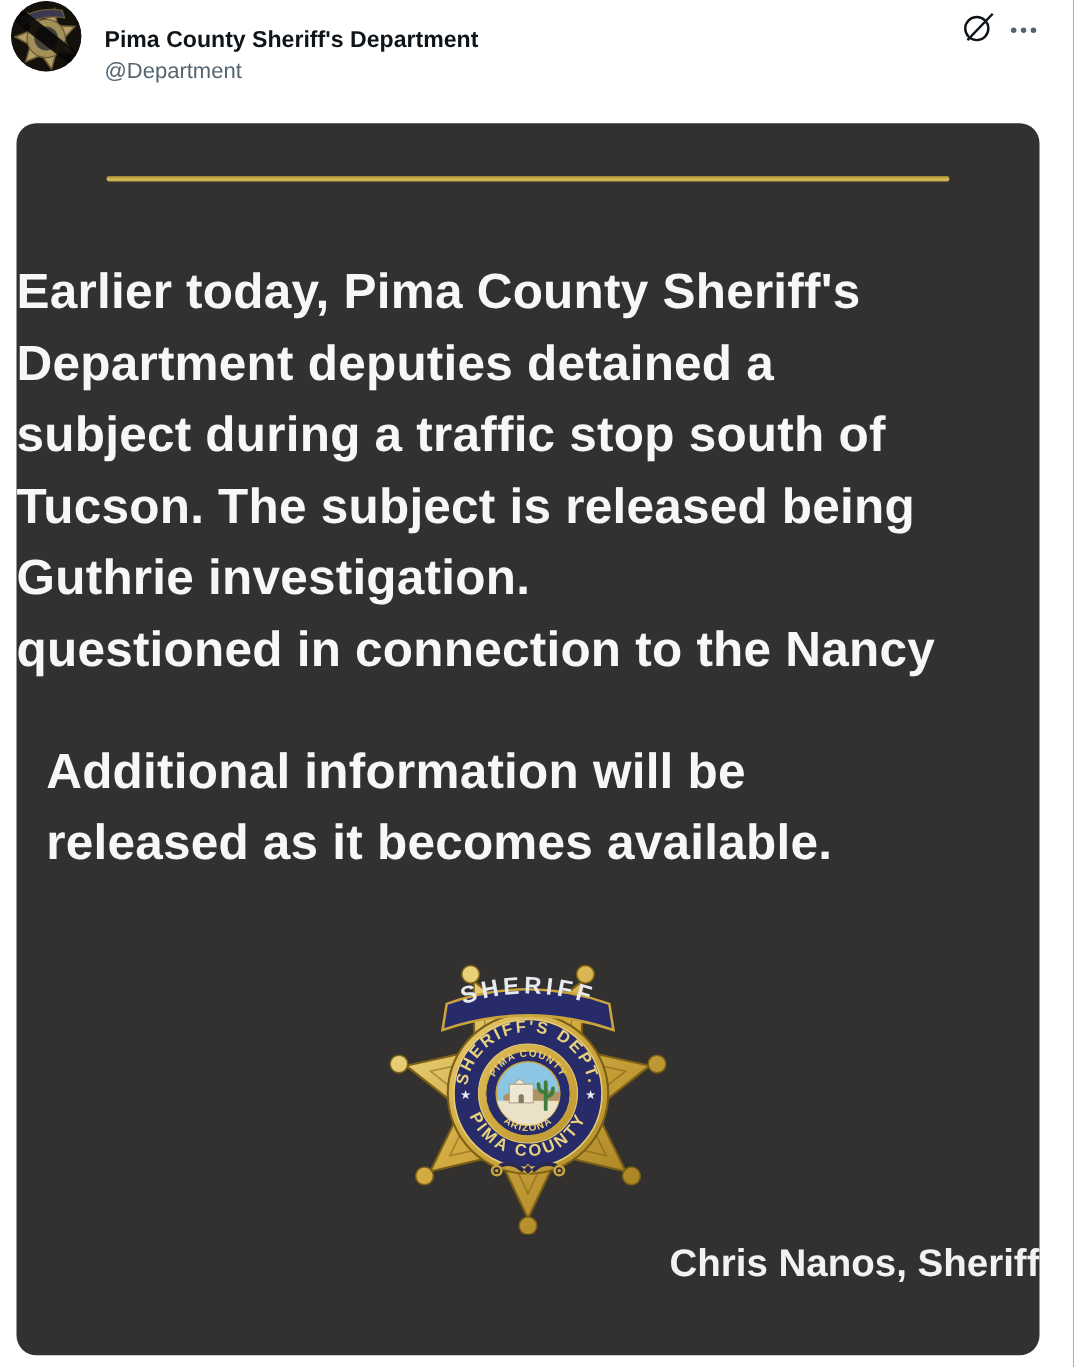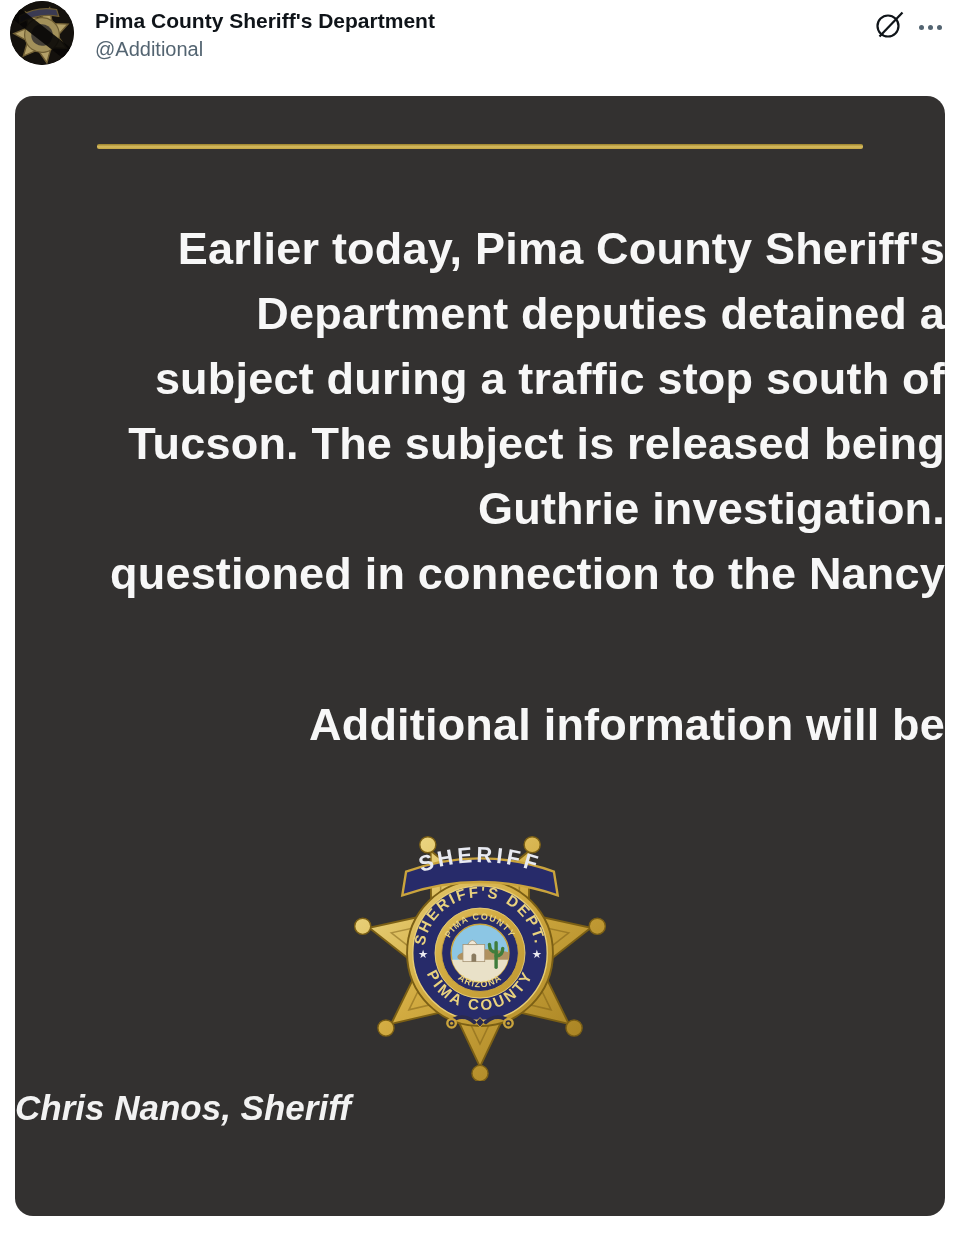"Pima County Sheriff's Department" .tweet-header { padding-top: 2px -> 18px }
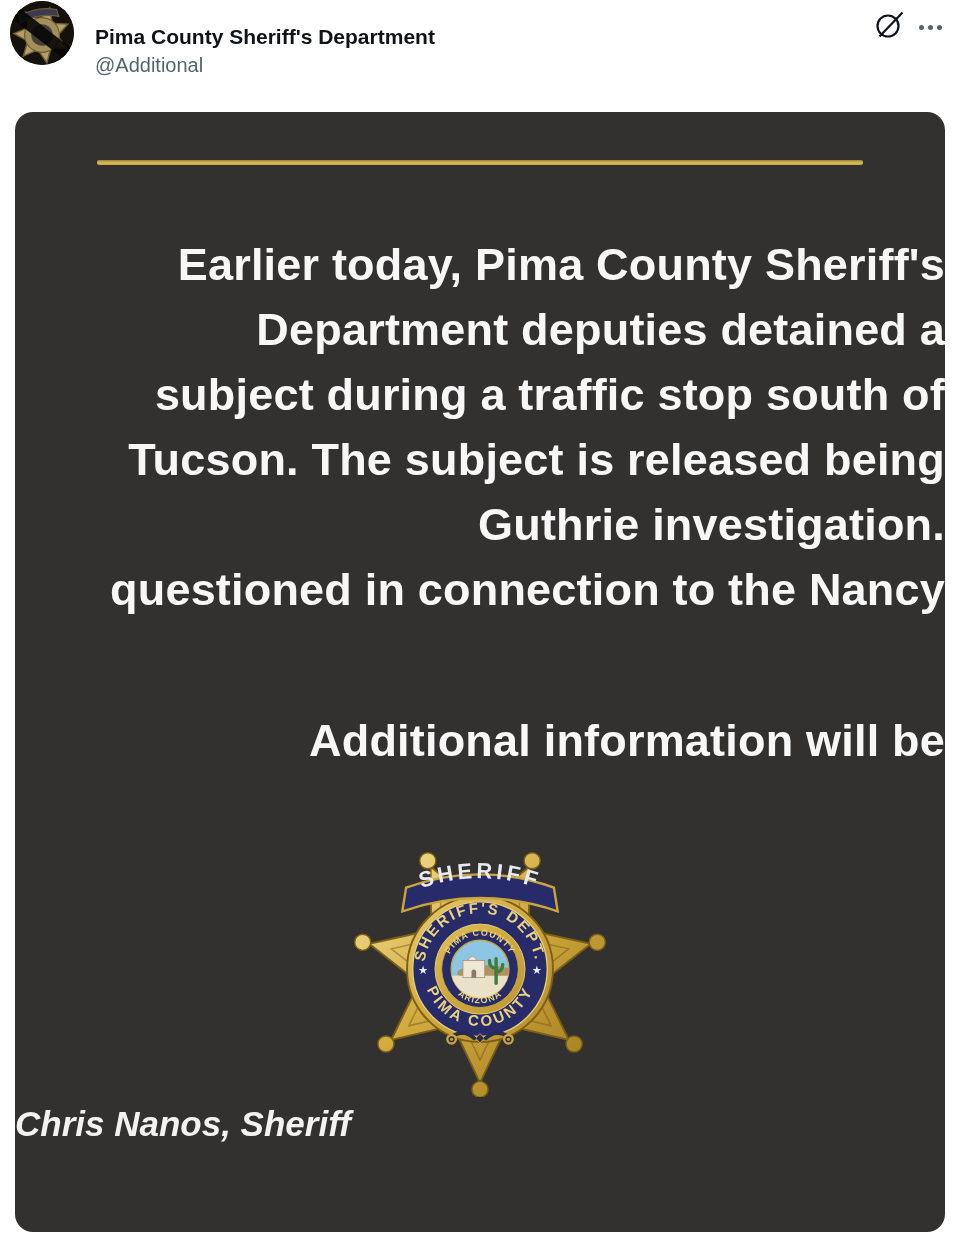"@Additional" div.author-handle { text: @Additional -> @Department }
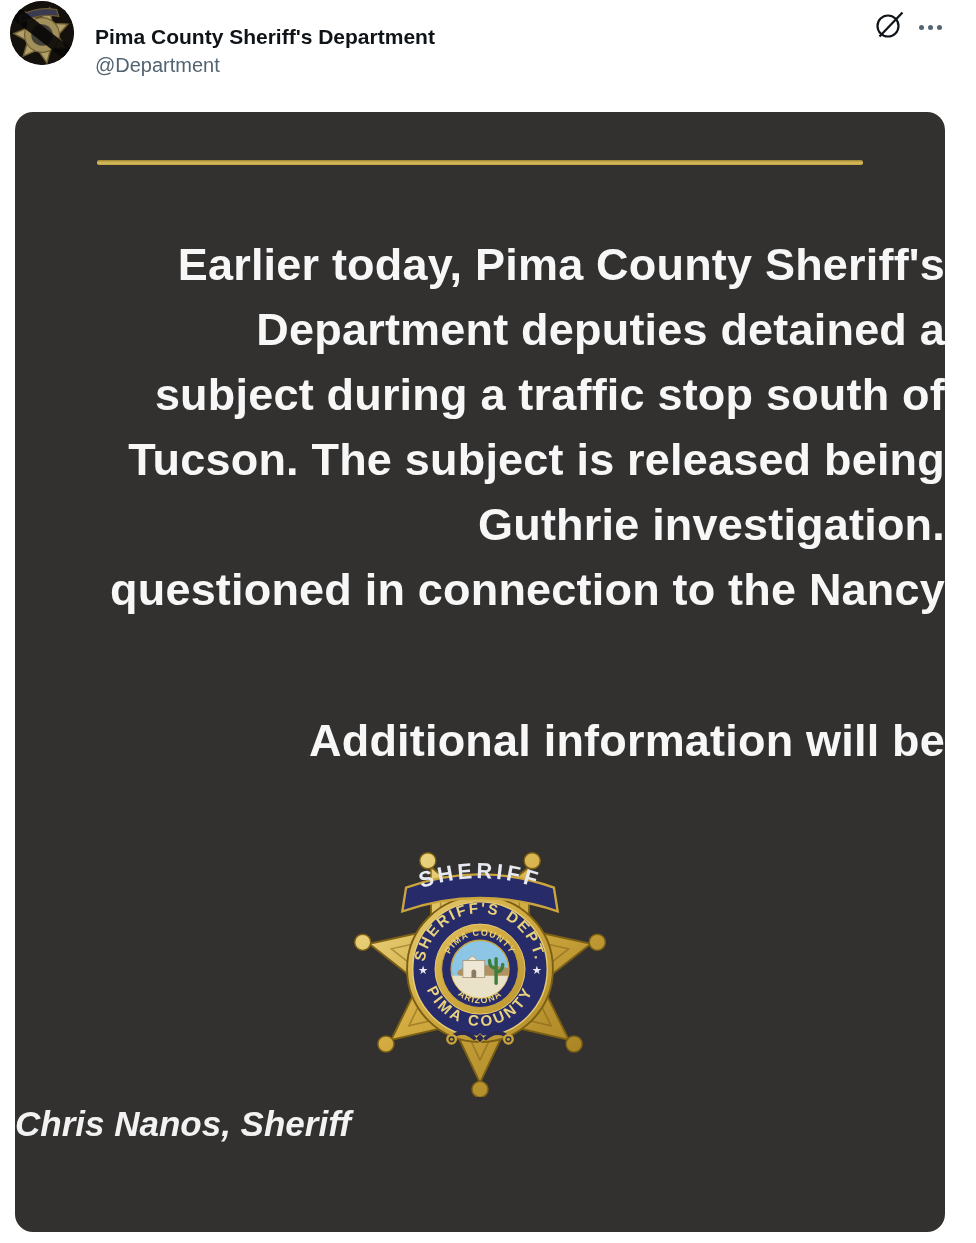"Earlier today, Pima County Sheriff's" .stmt { text-align: right -> left }
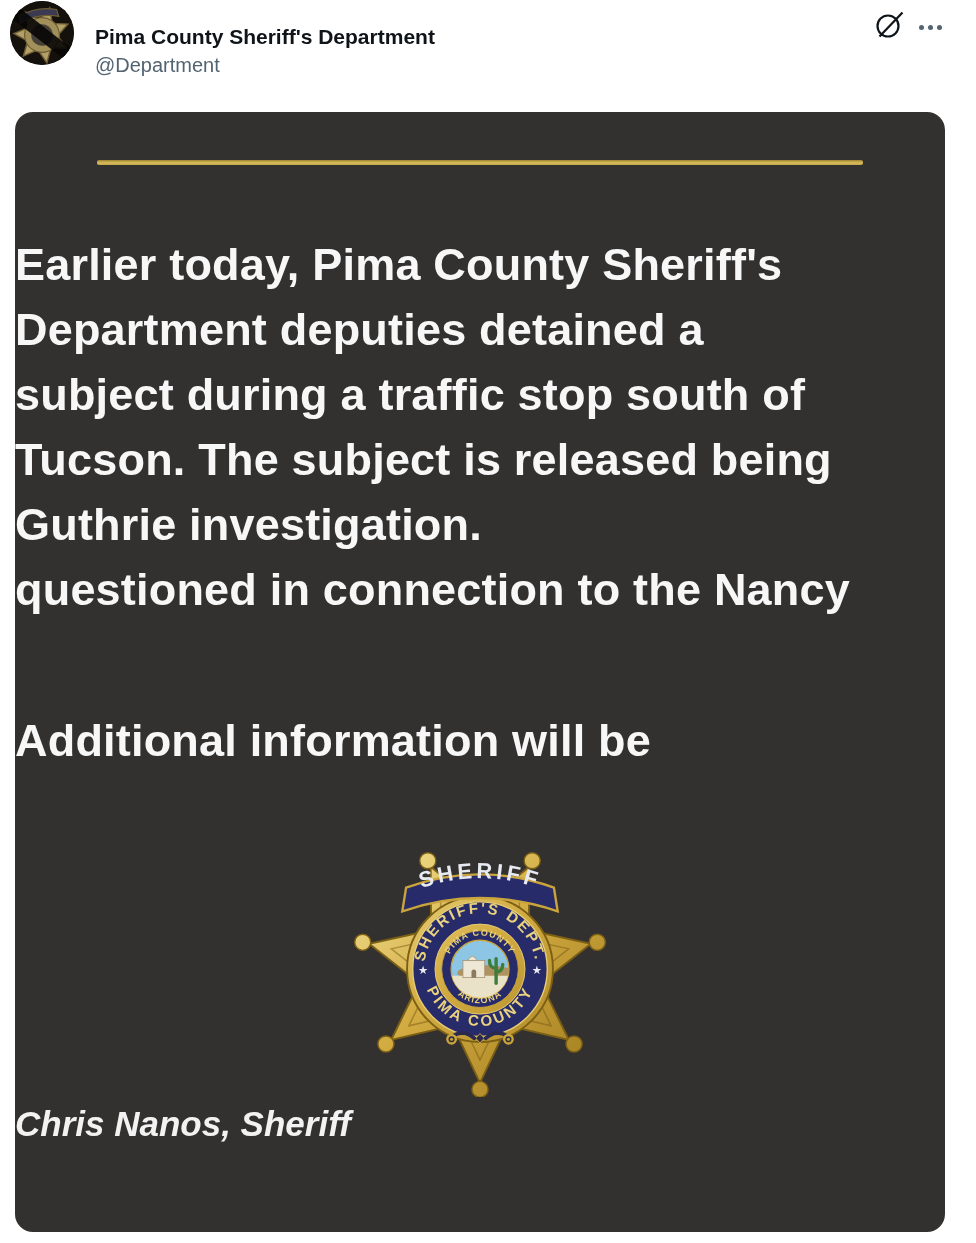"Additional information will be" .stmt.p2 { margin-top: 86px -> 46px; padding-left: none -> 27px }
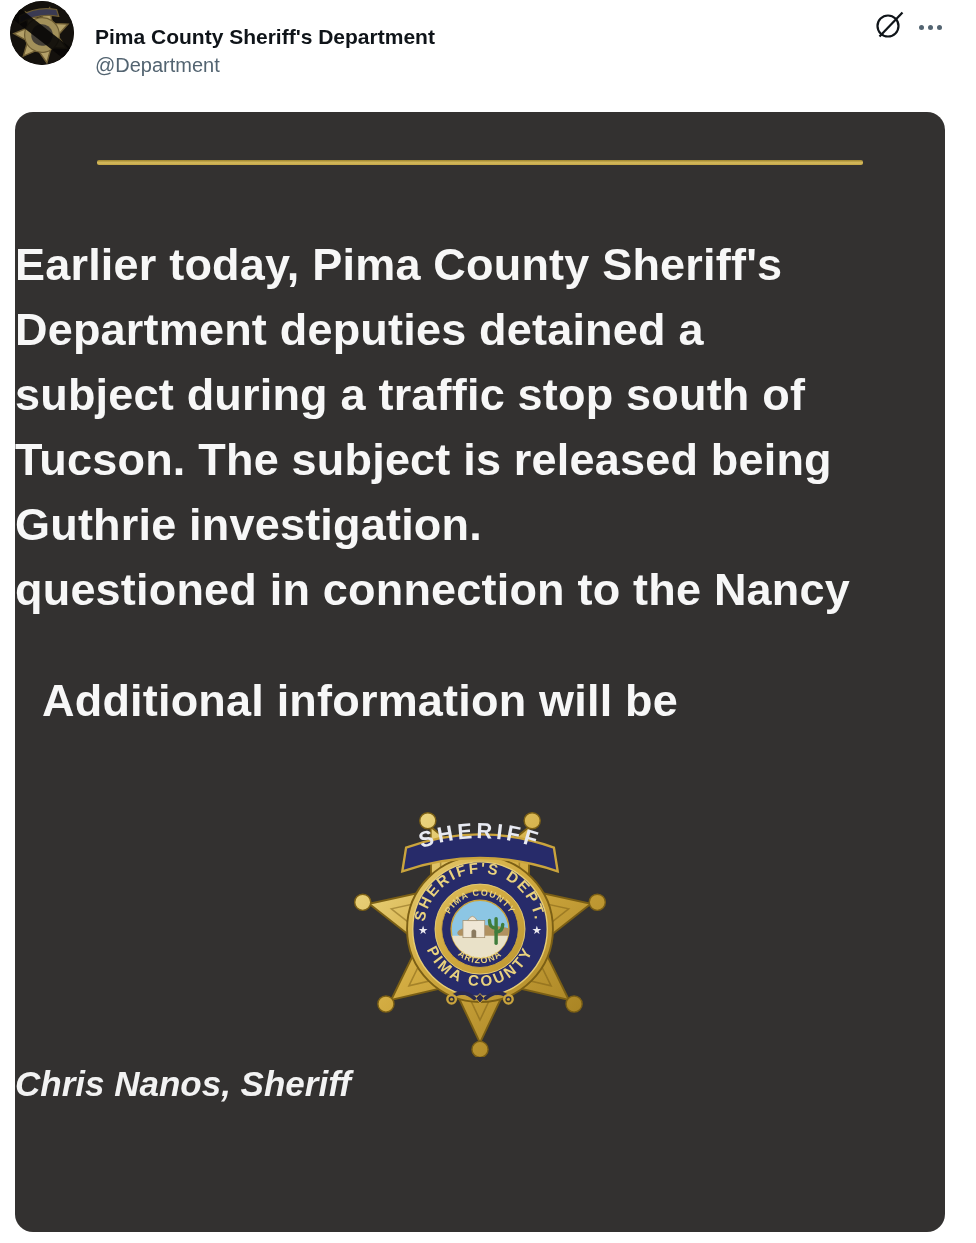"released as it becomes available." div.line { html: none -> <div>released as it becomes available.</div> }
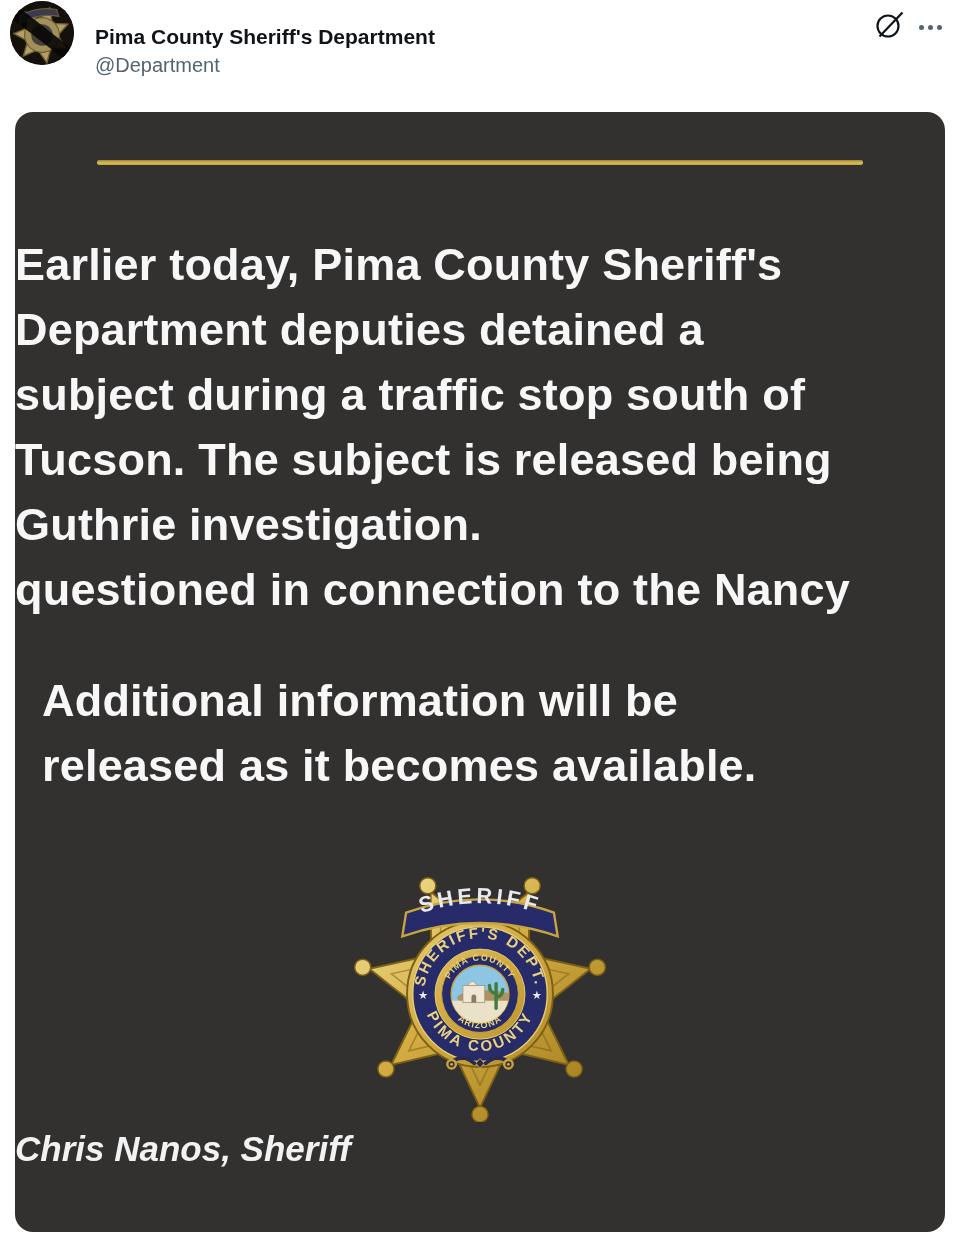"Chris Nanos, Sheriff" .caption { font-style: italic -> none; text-align: left -> right }
